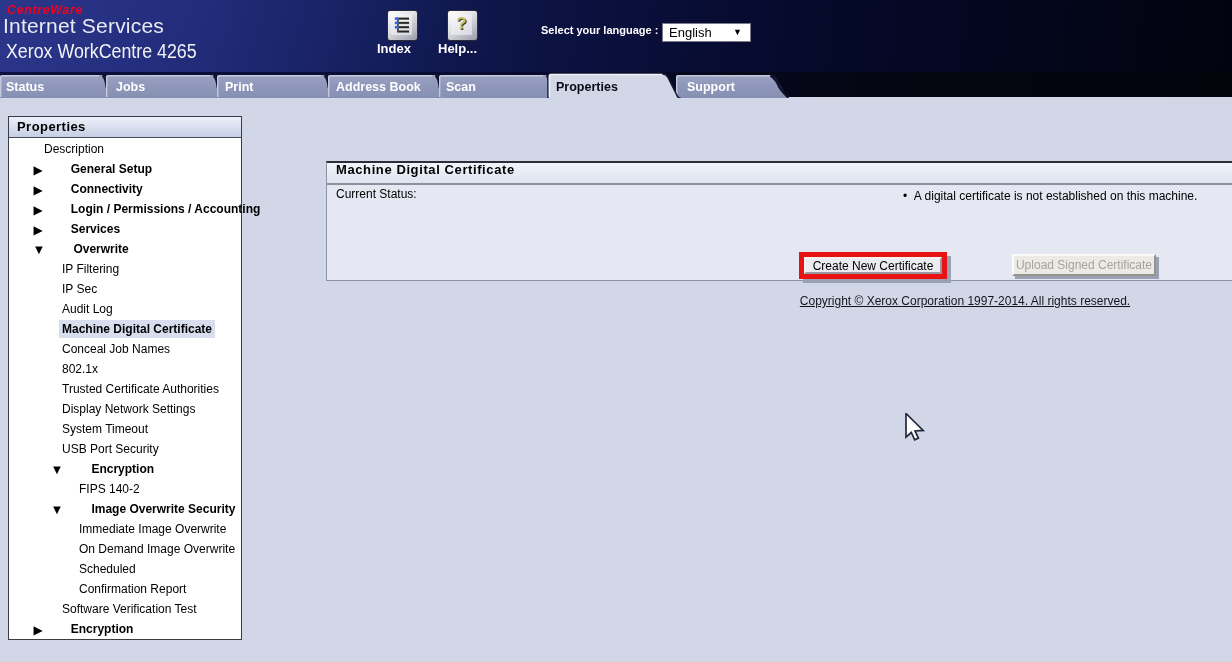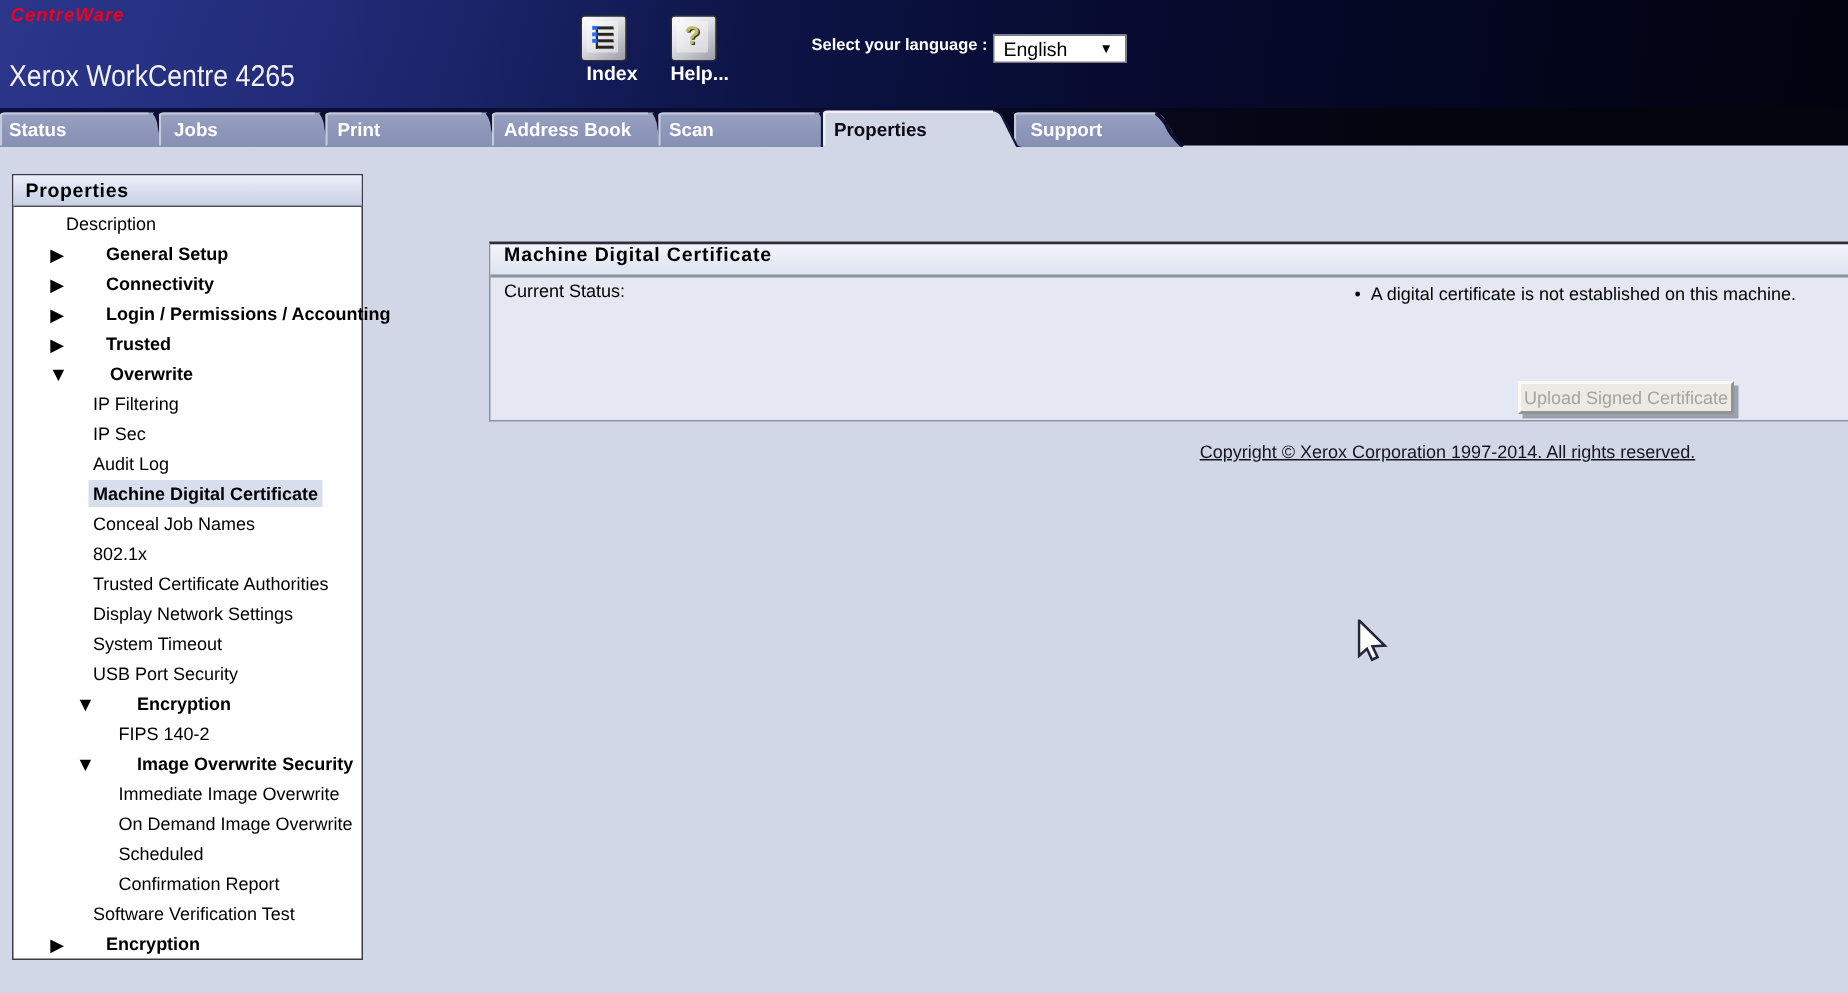"Internet Services" div.abs { html: none -> <div>Internet Services</div> }
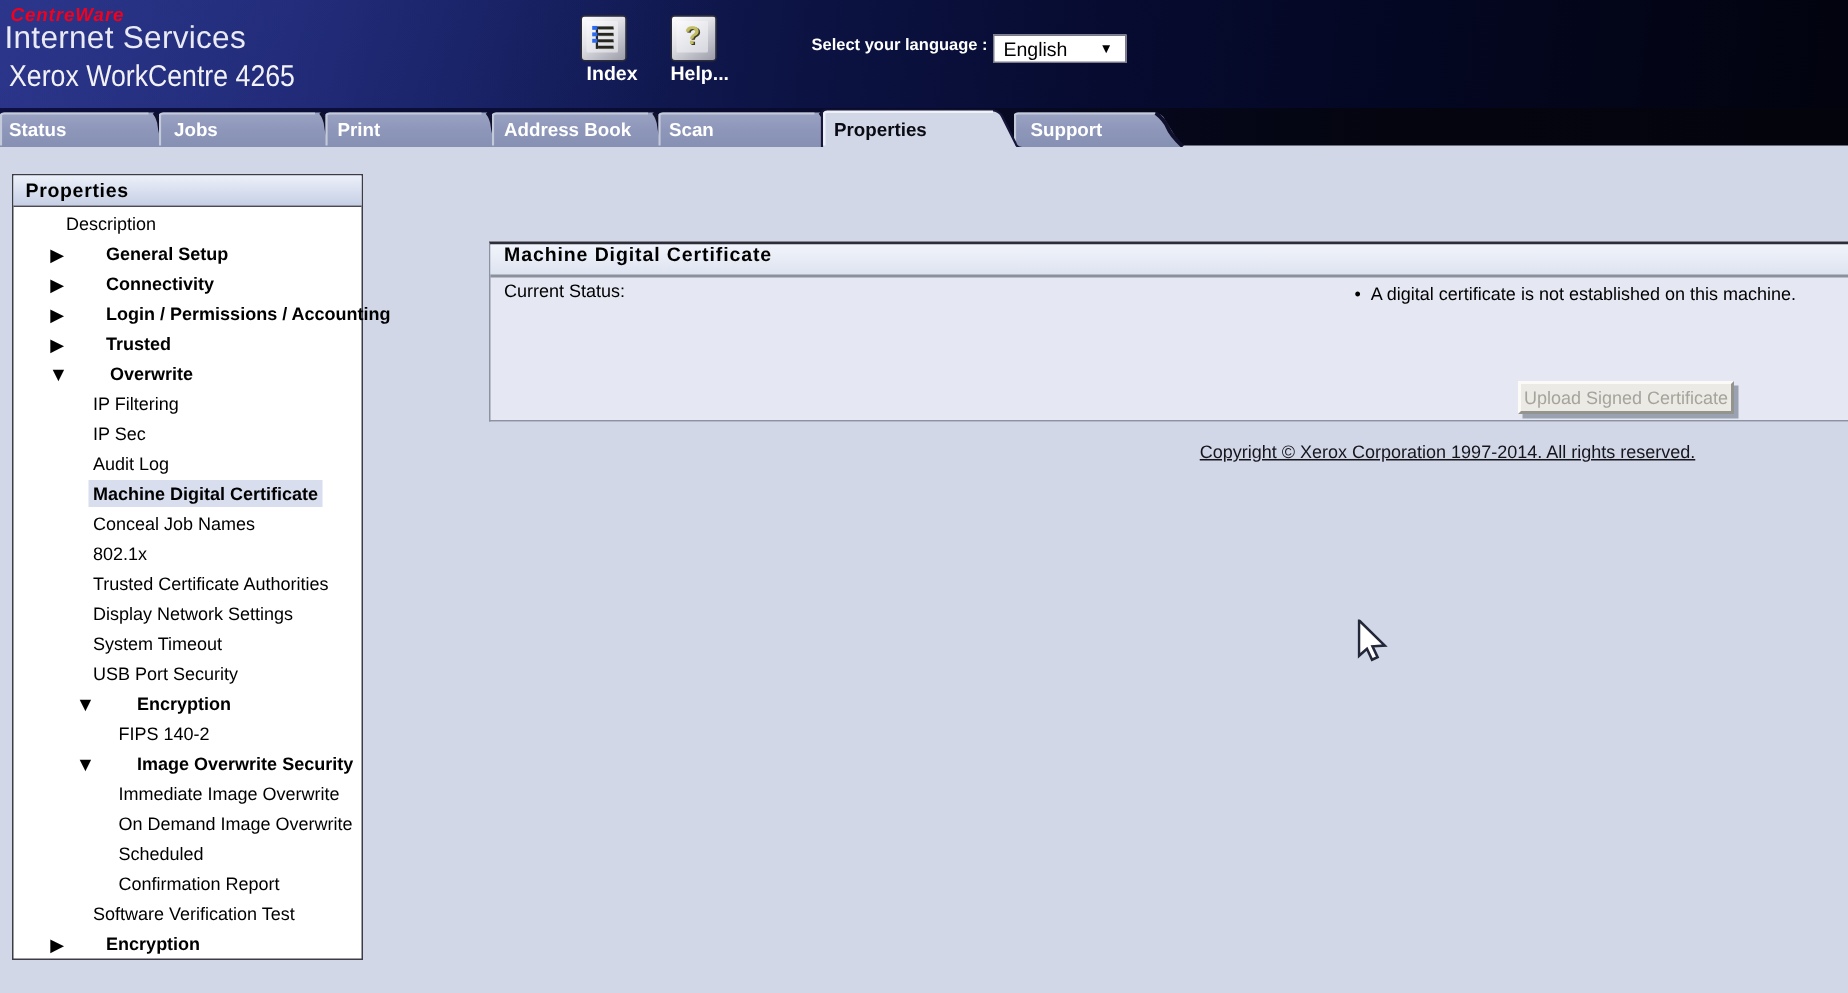"Index" .icolabel { text-align: right -> left }
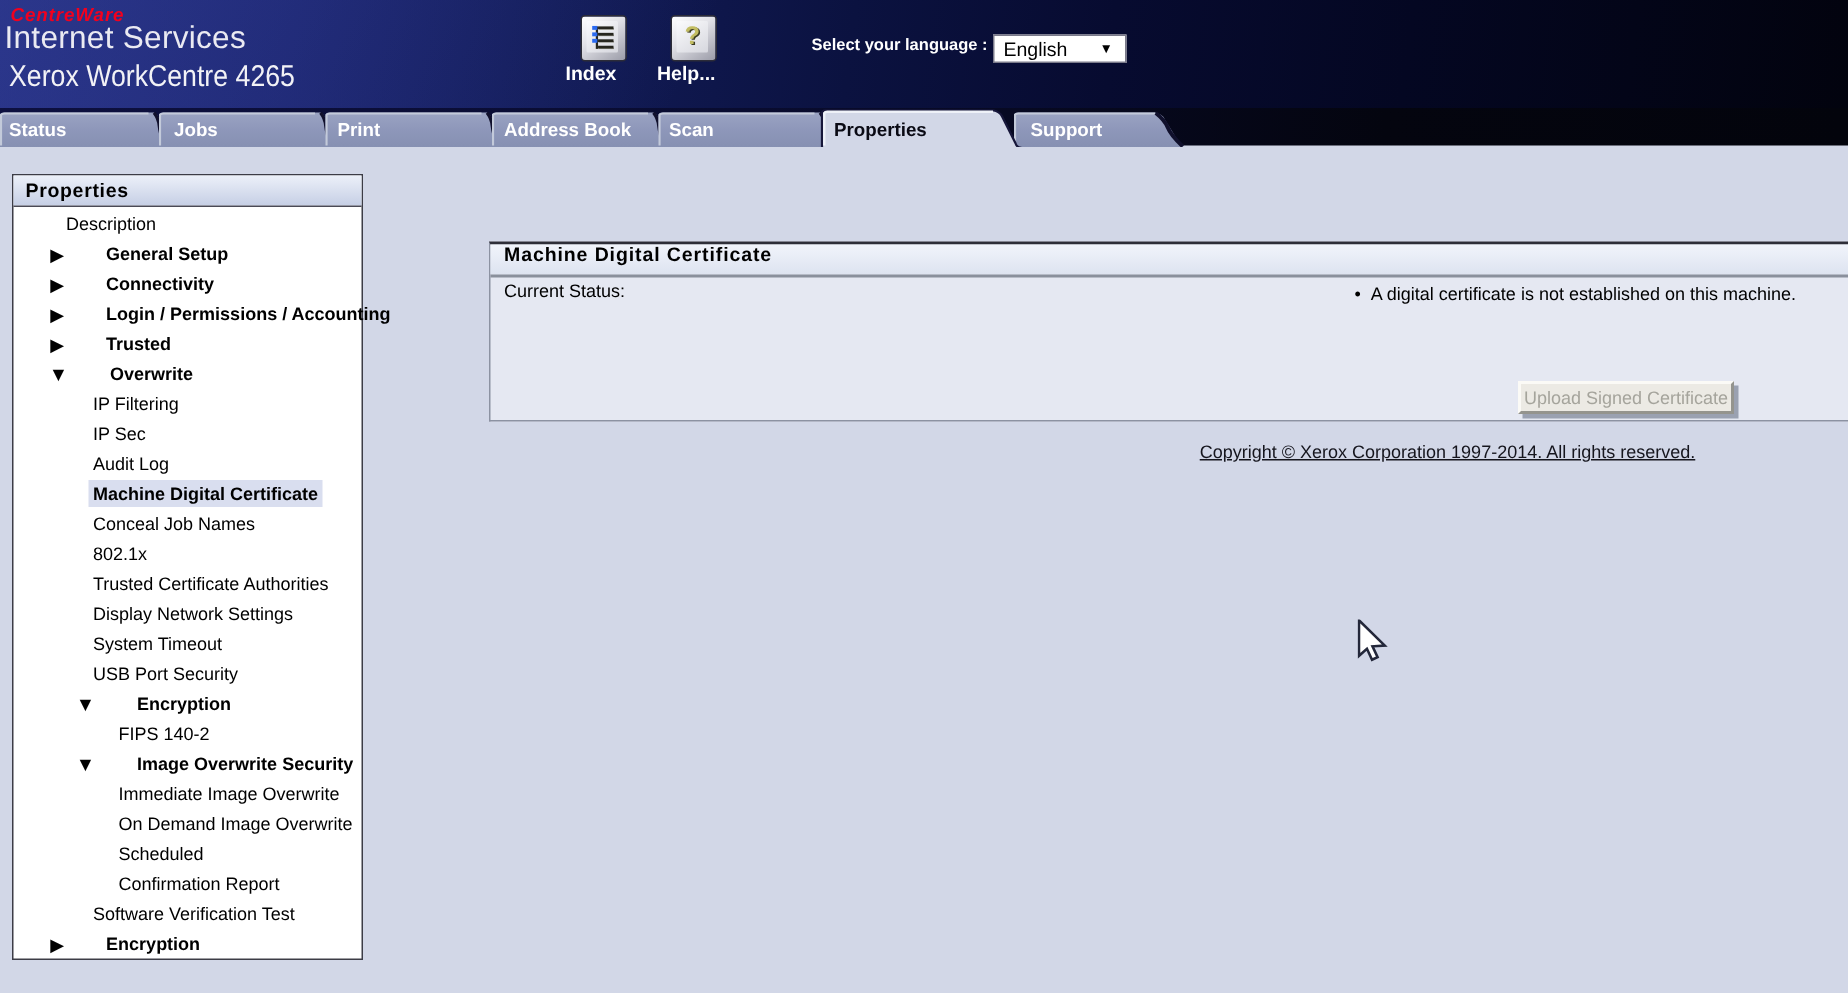"Trusted" b { text: Trusted -> Services }
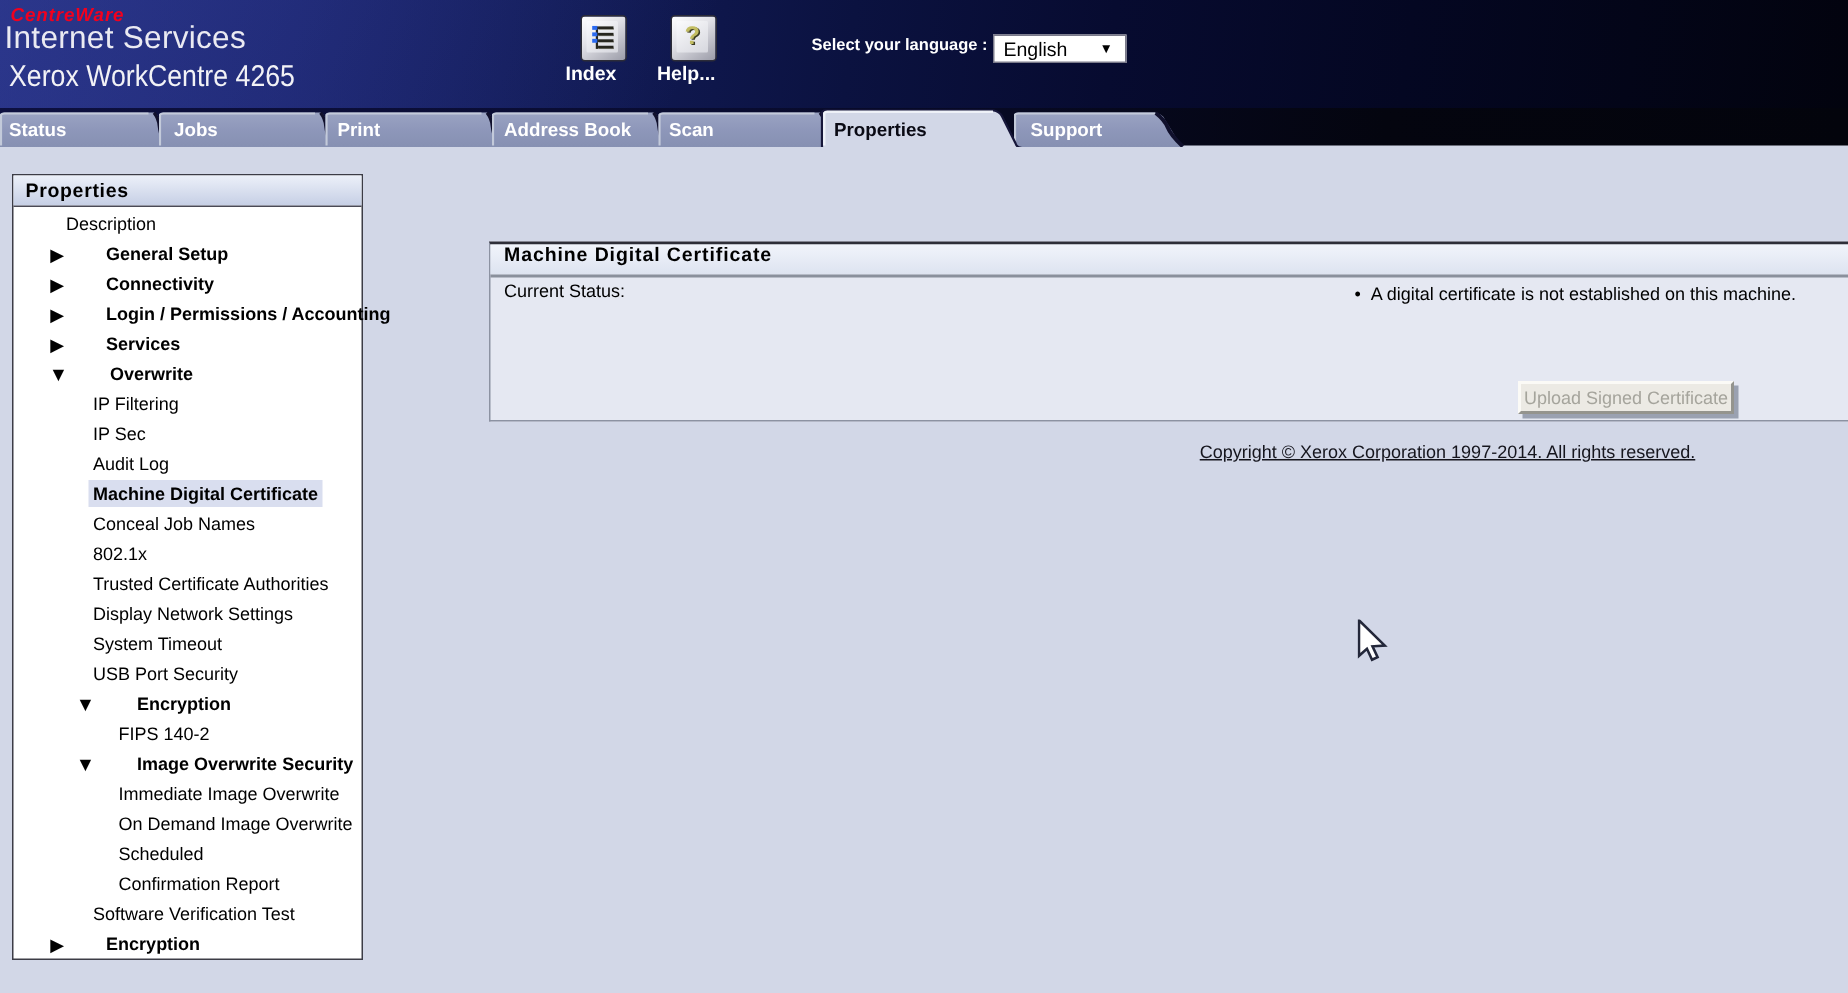"Create New Certificate" div.abs { html: none -> <div> <div>Create New Certificate</div> </div> }
